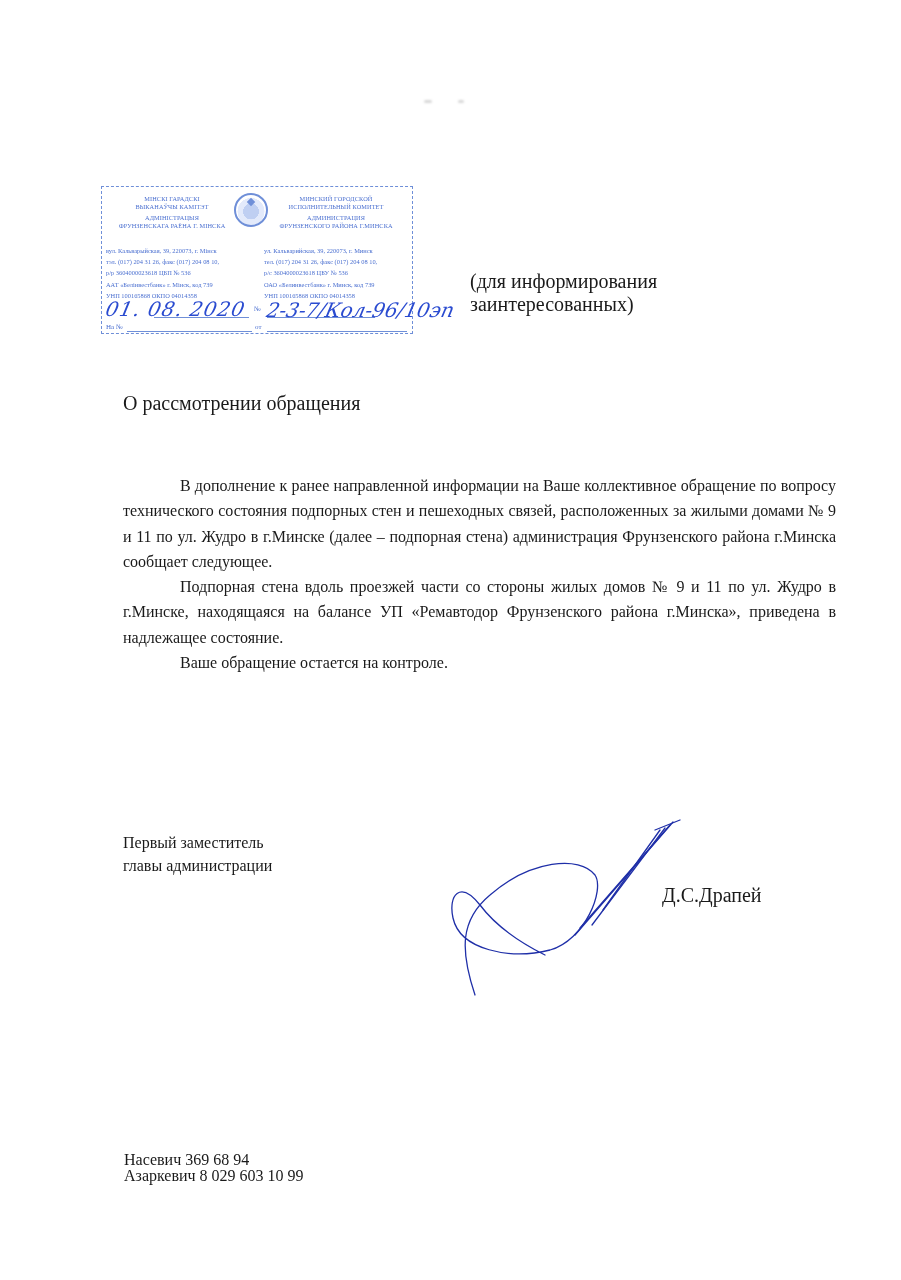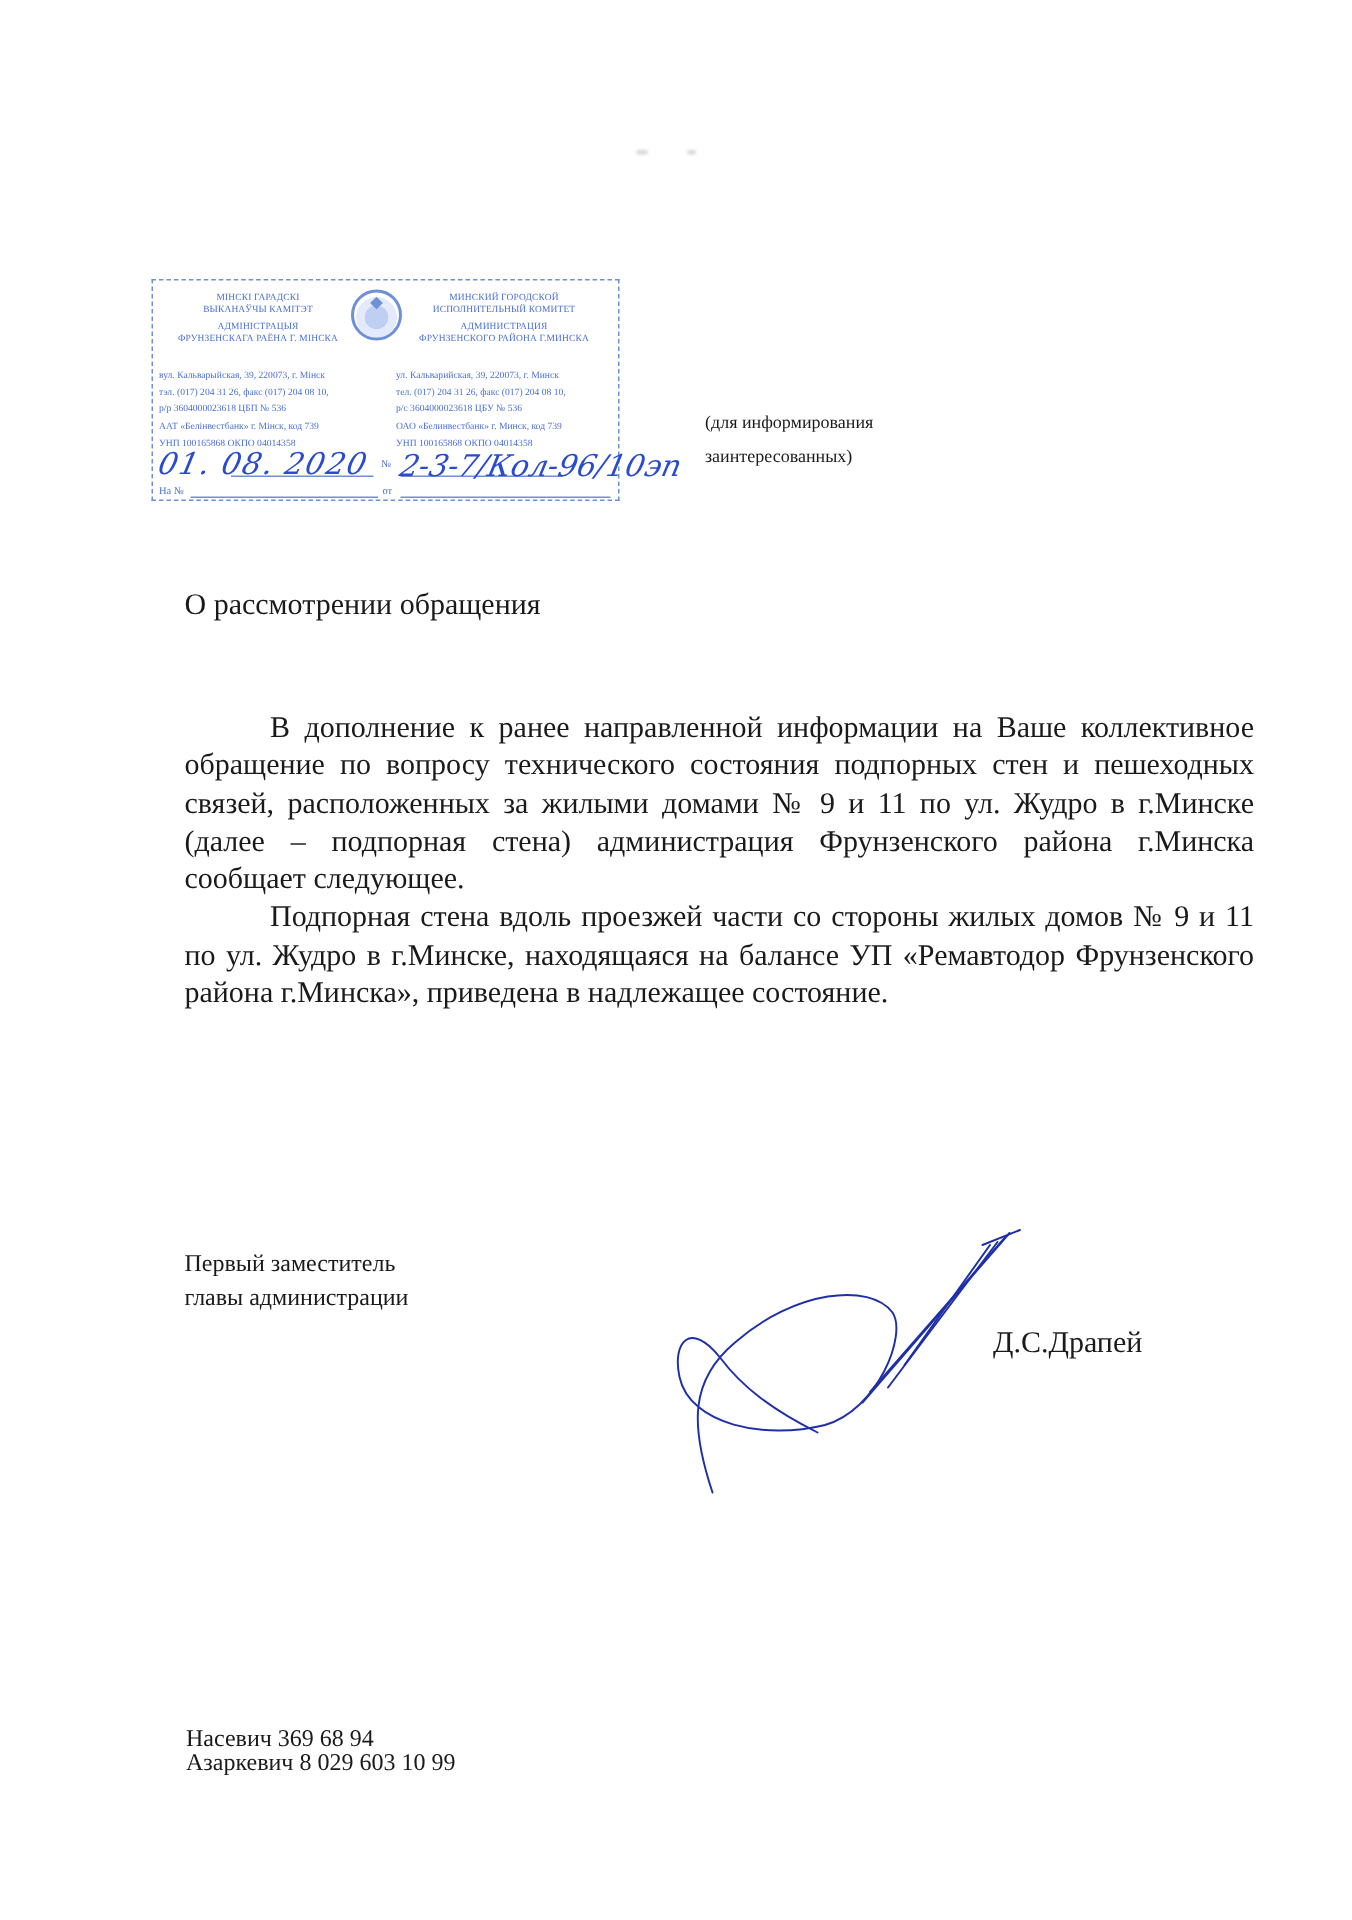"(для информирования" .addressee { font-size: 12px -> 20px }
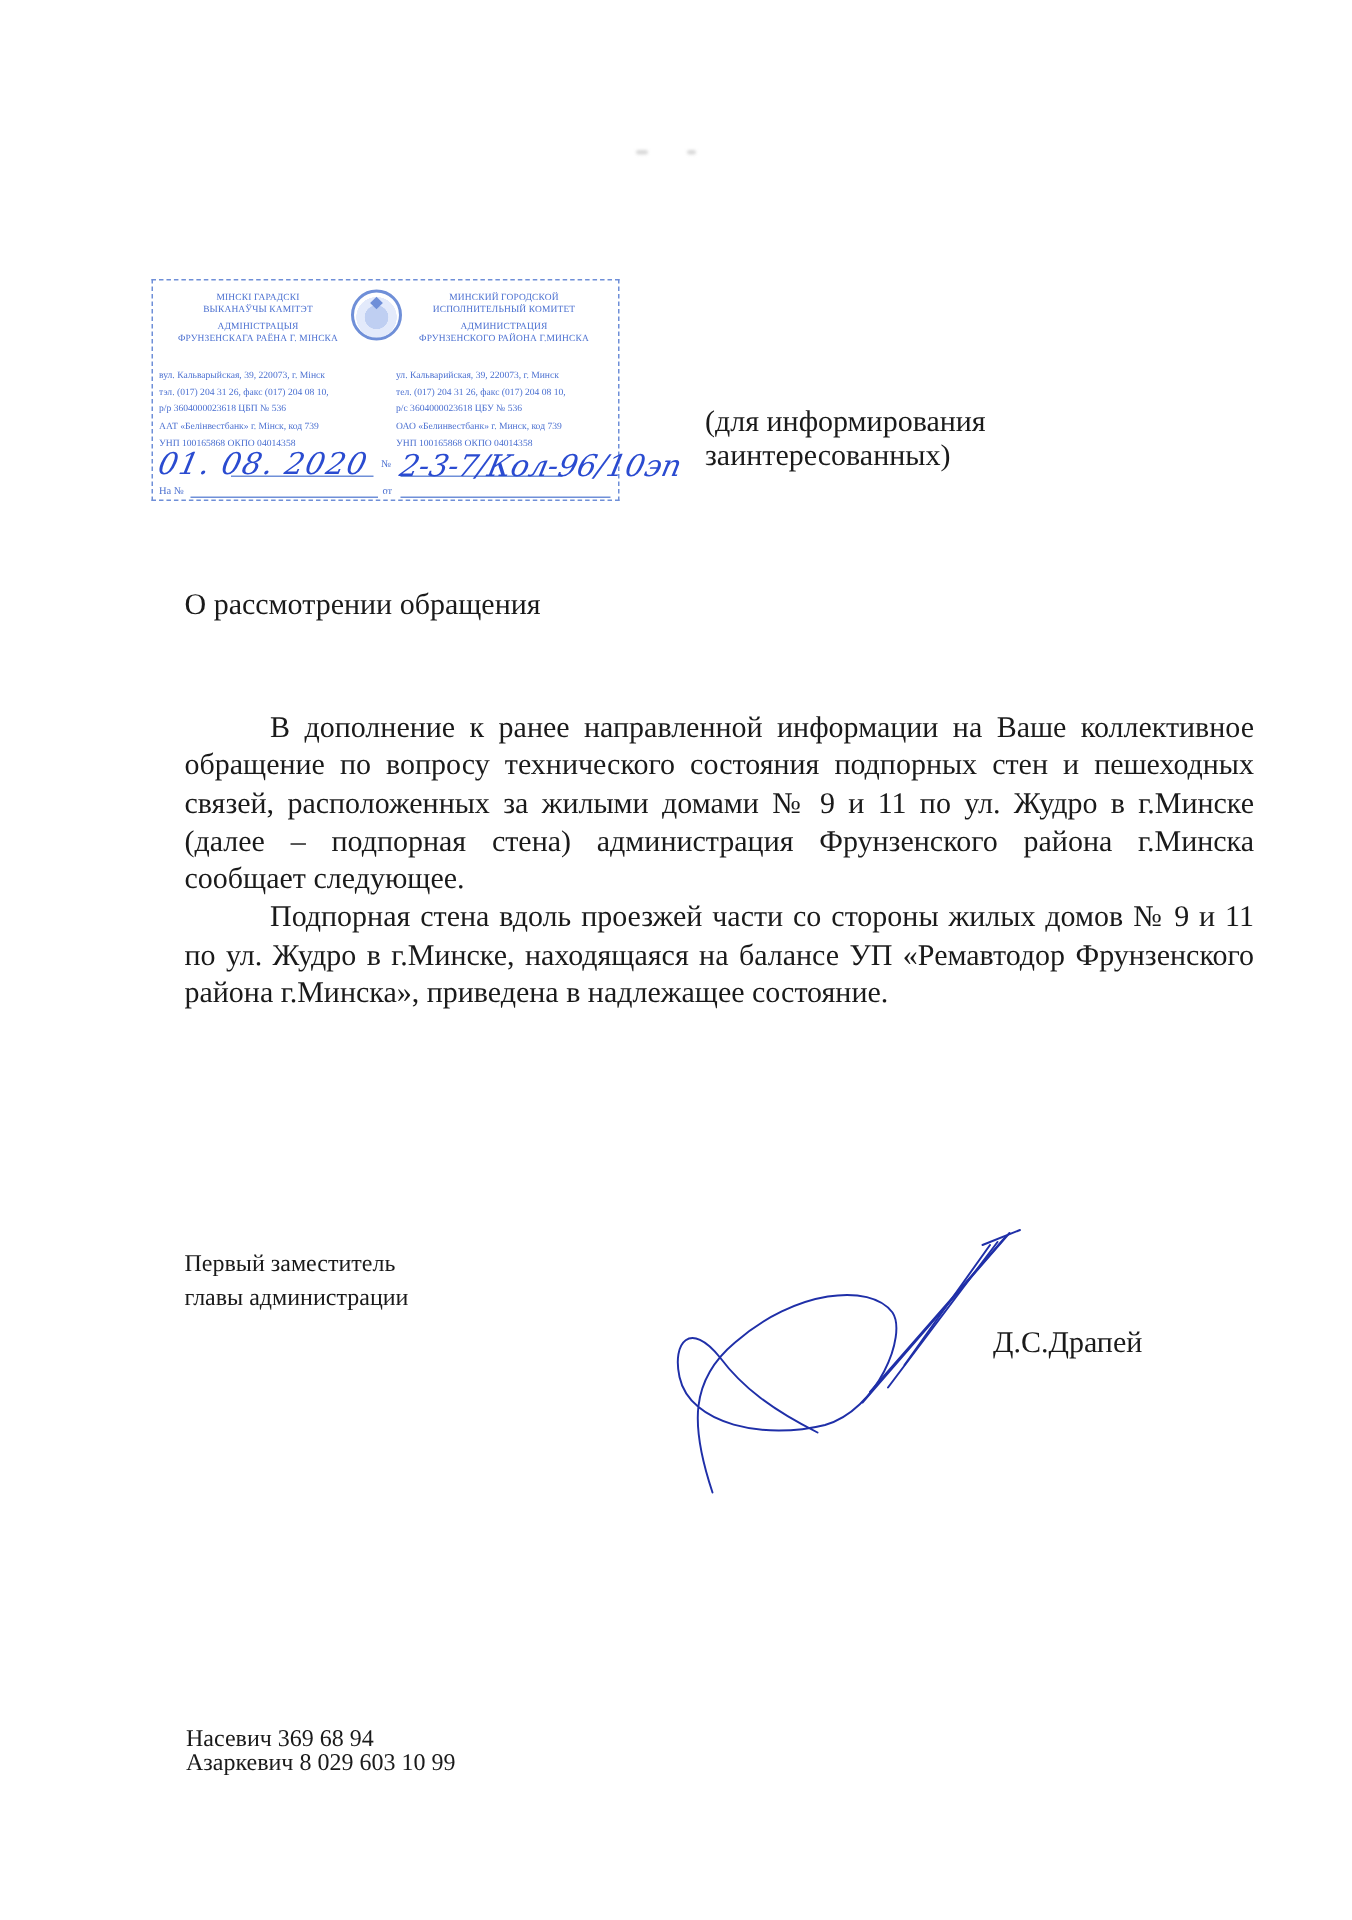"В дополнение к ранее направленной" .body-text { font-size: 20px -> 16px }
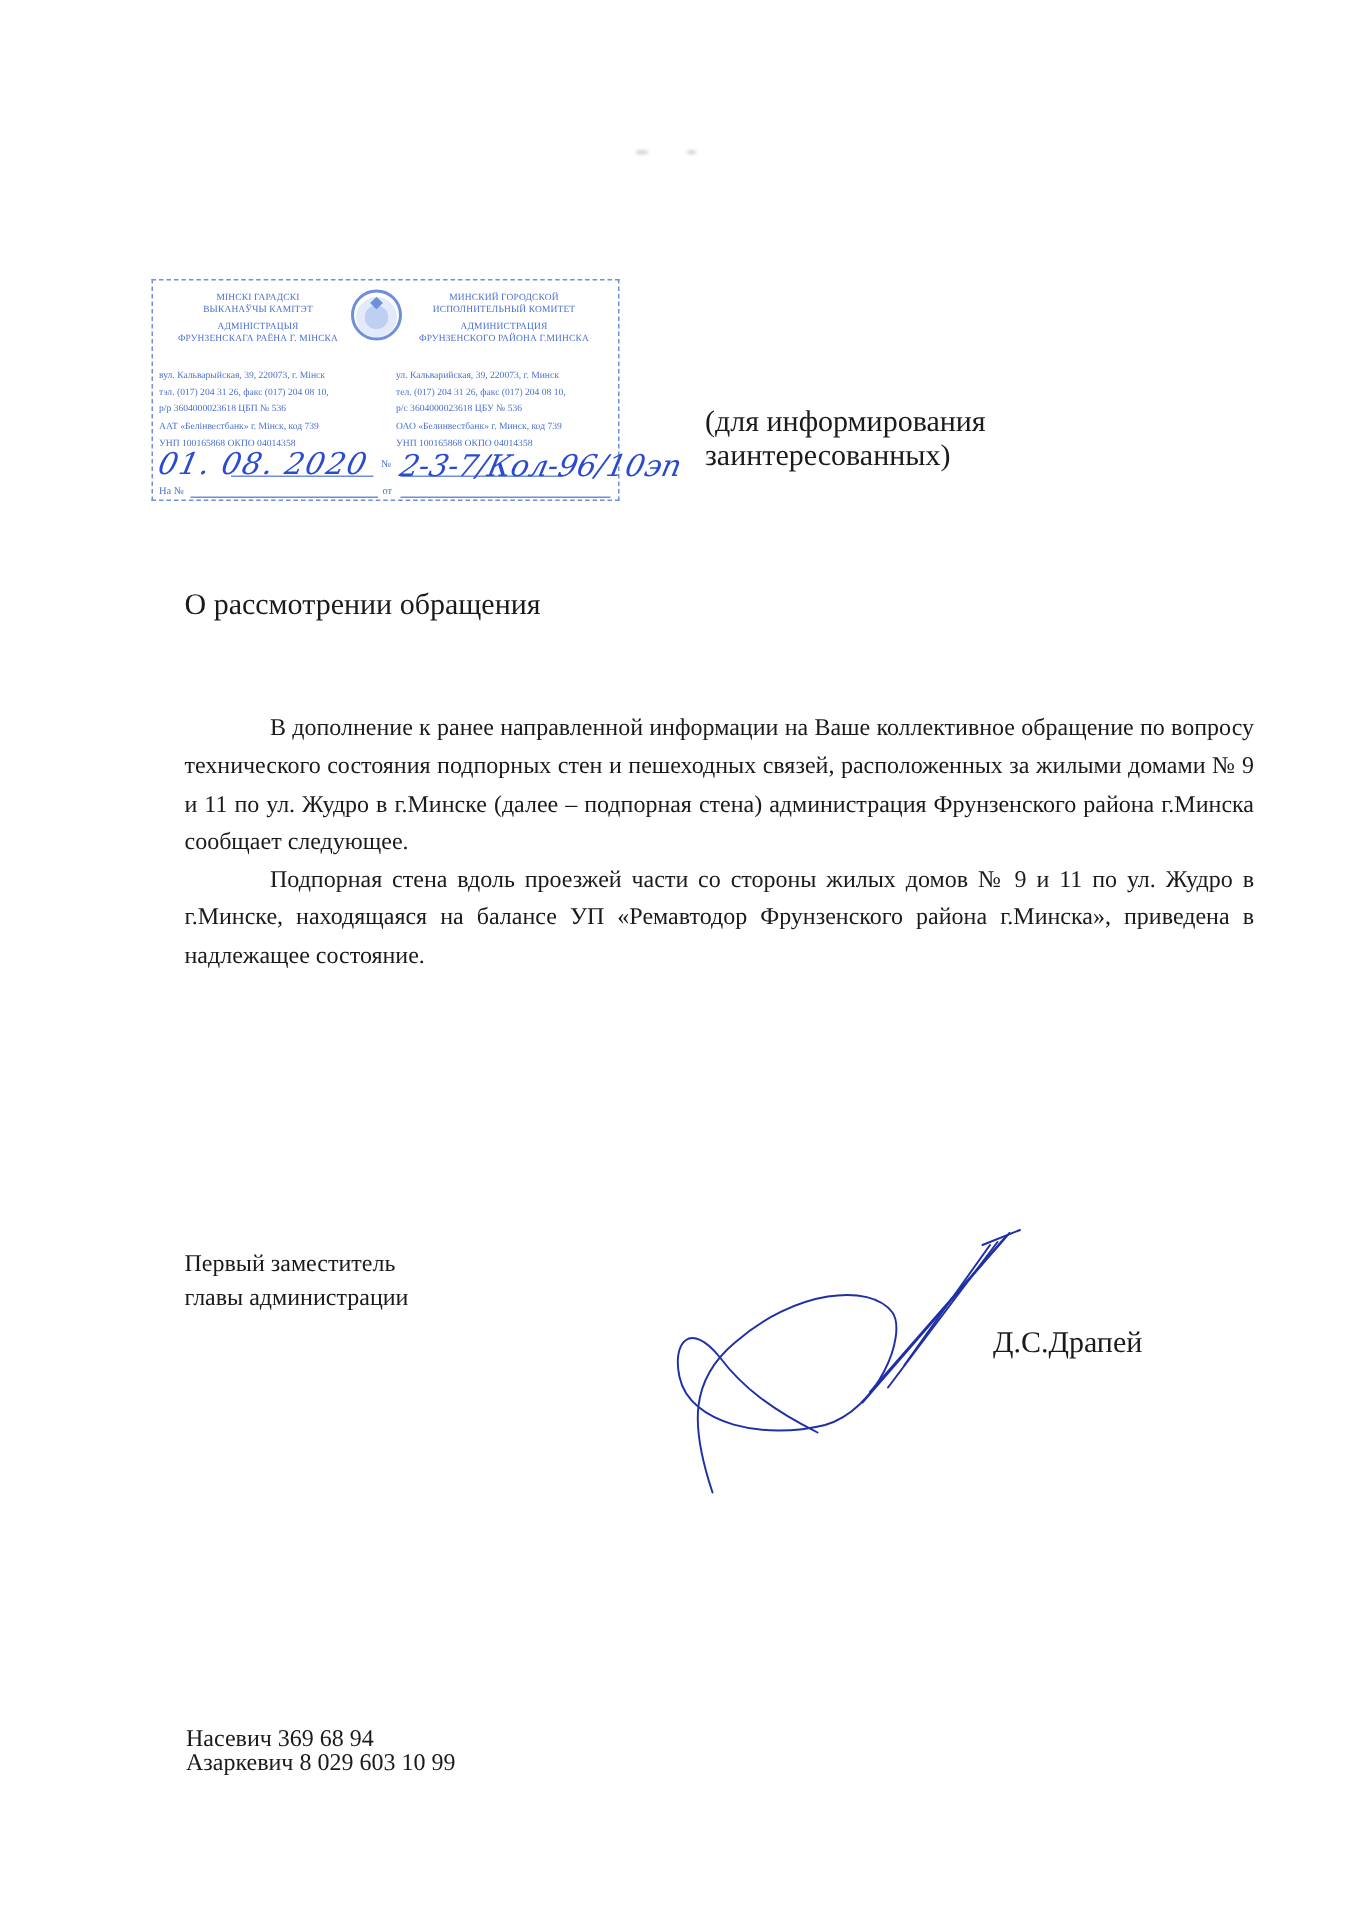"Ваше обращение остается на контроле." p { html: none -> <p>Ваше обращение остается на контроле.</p> }
